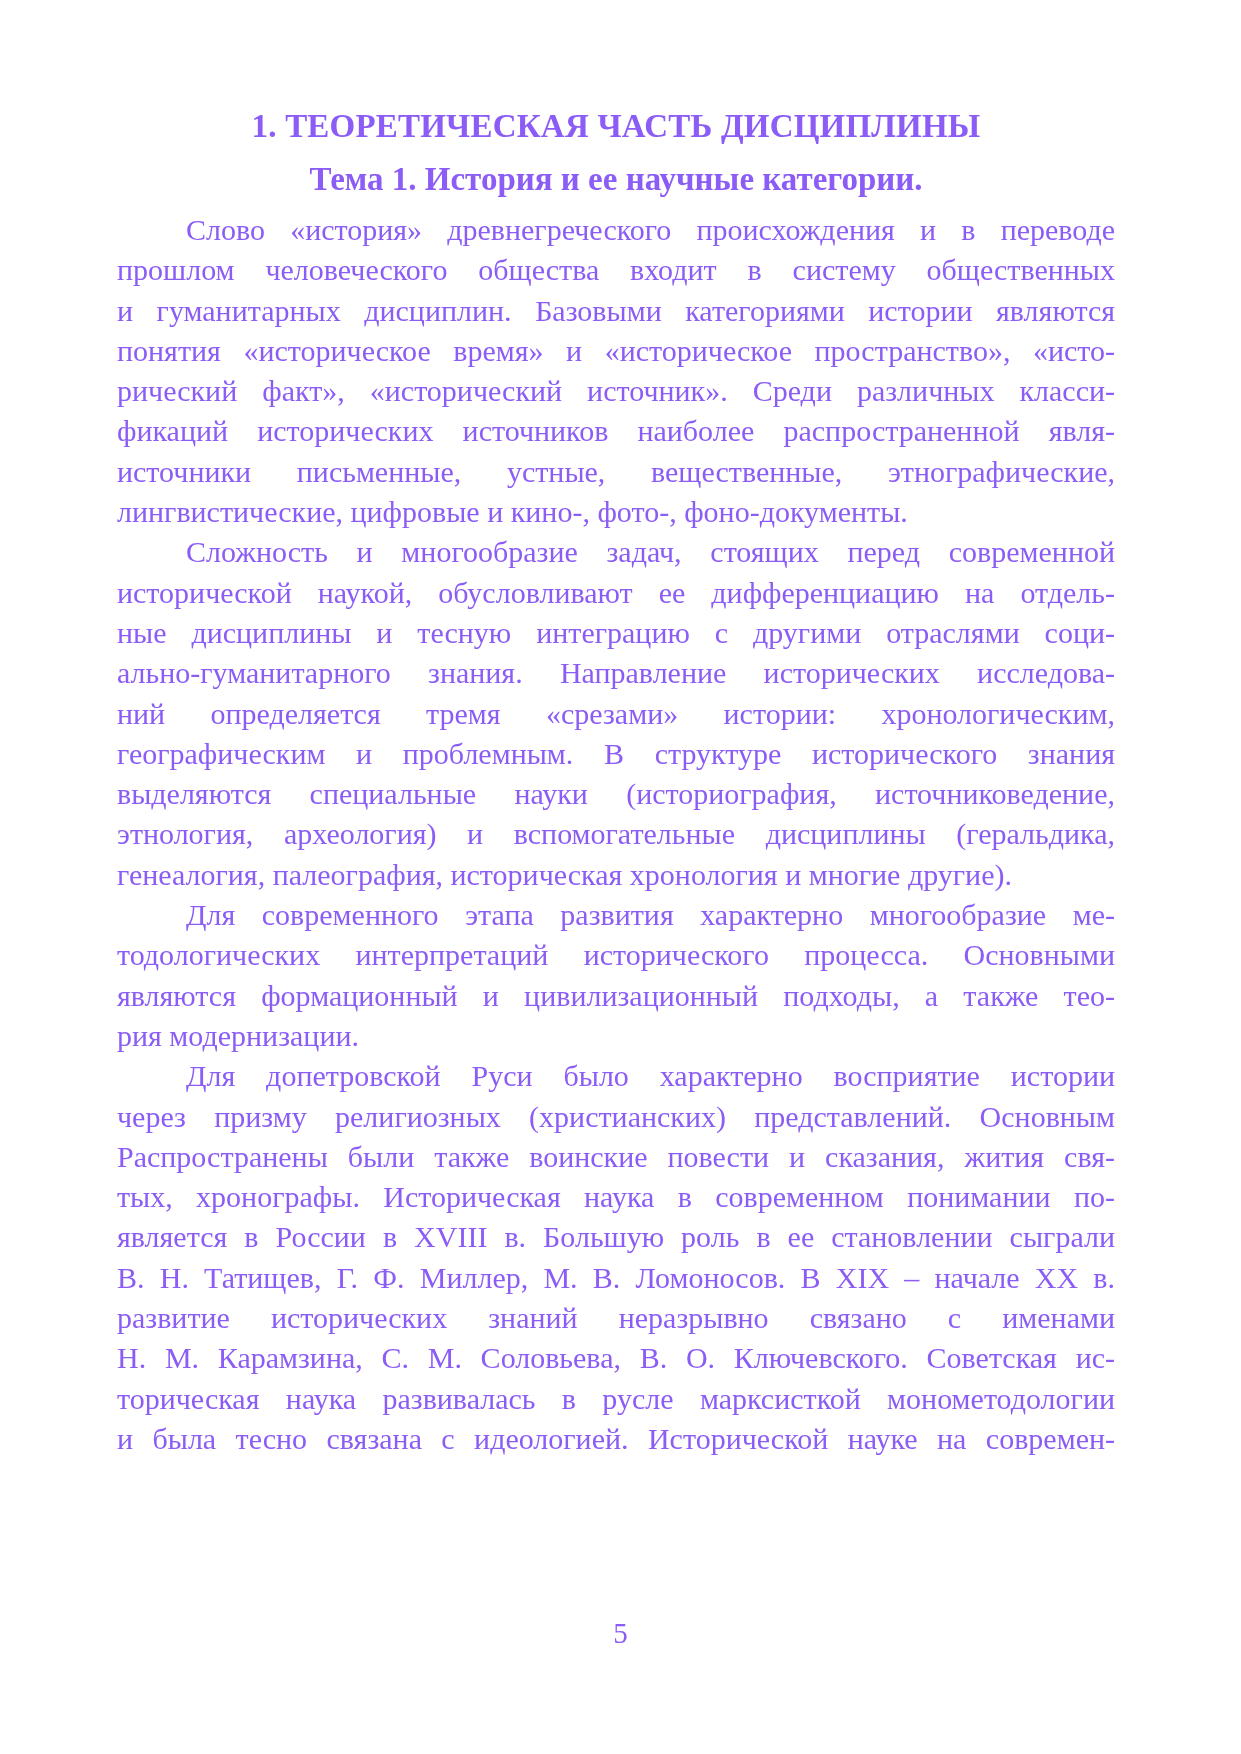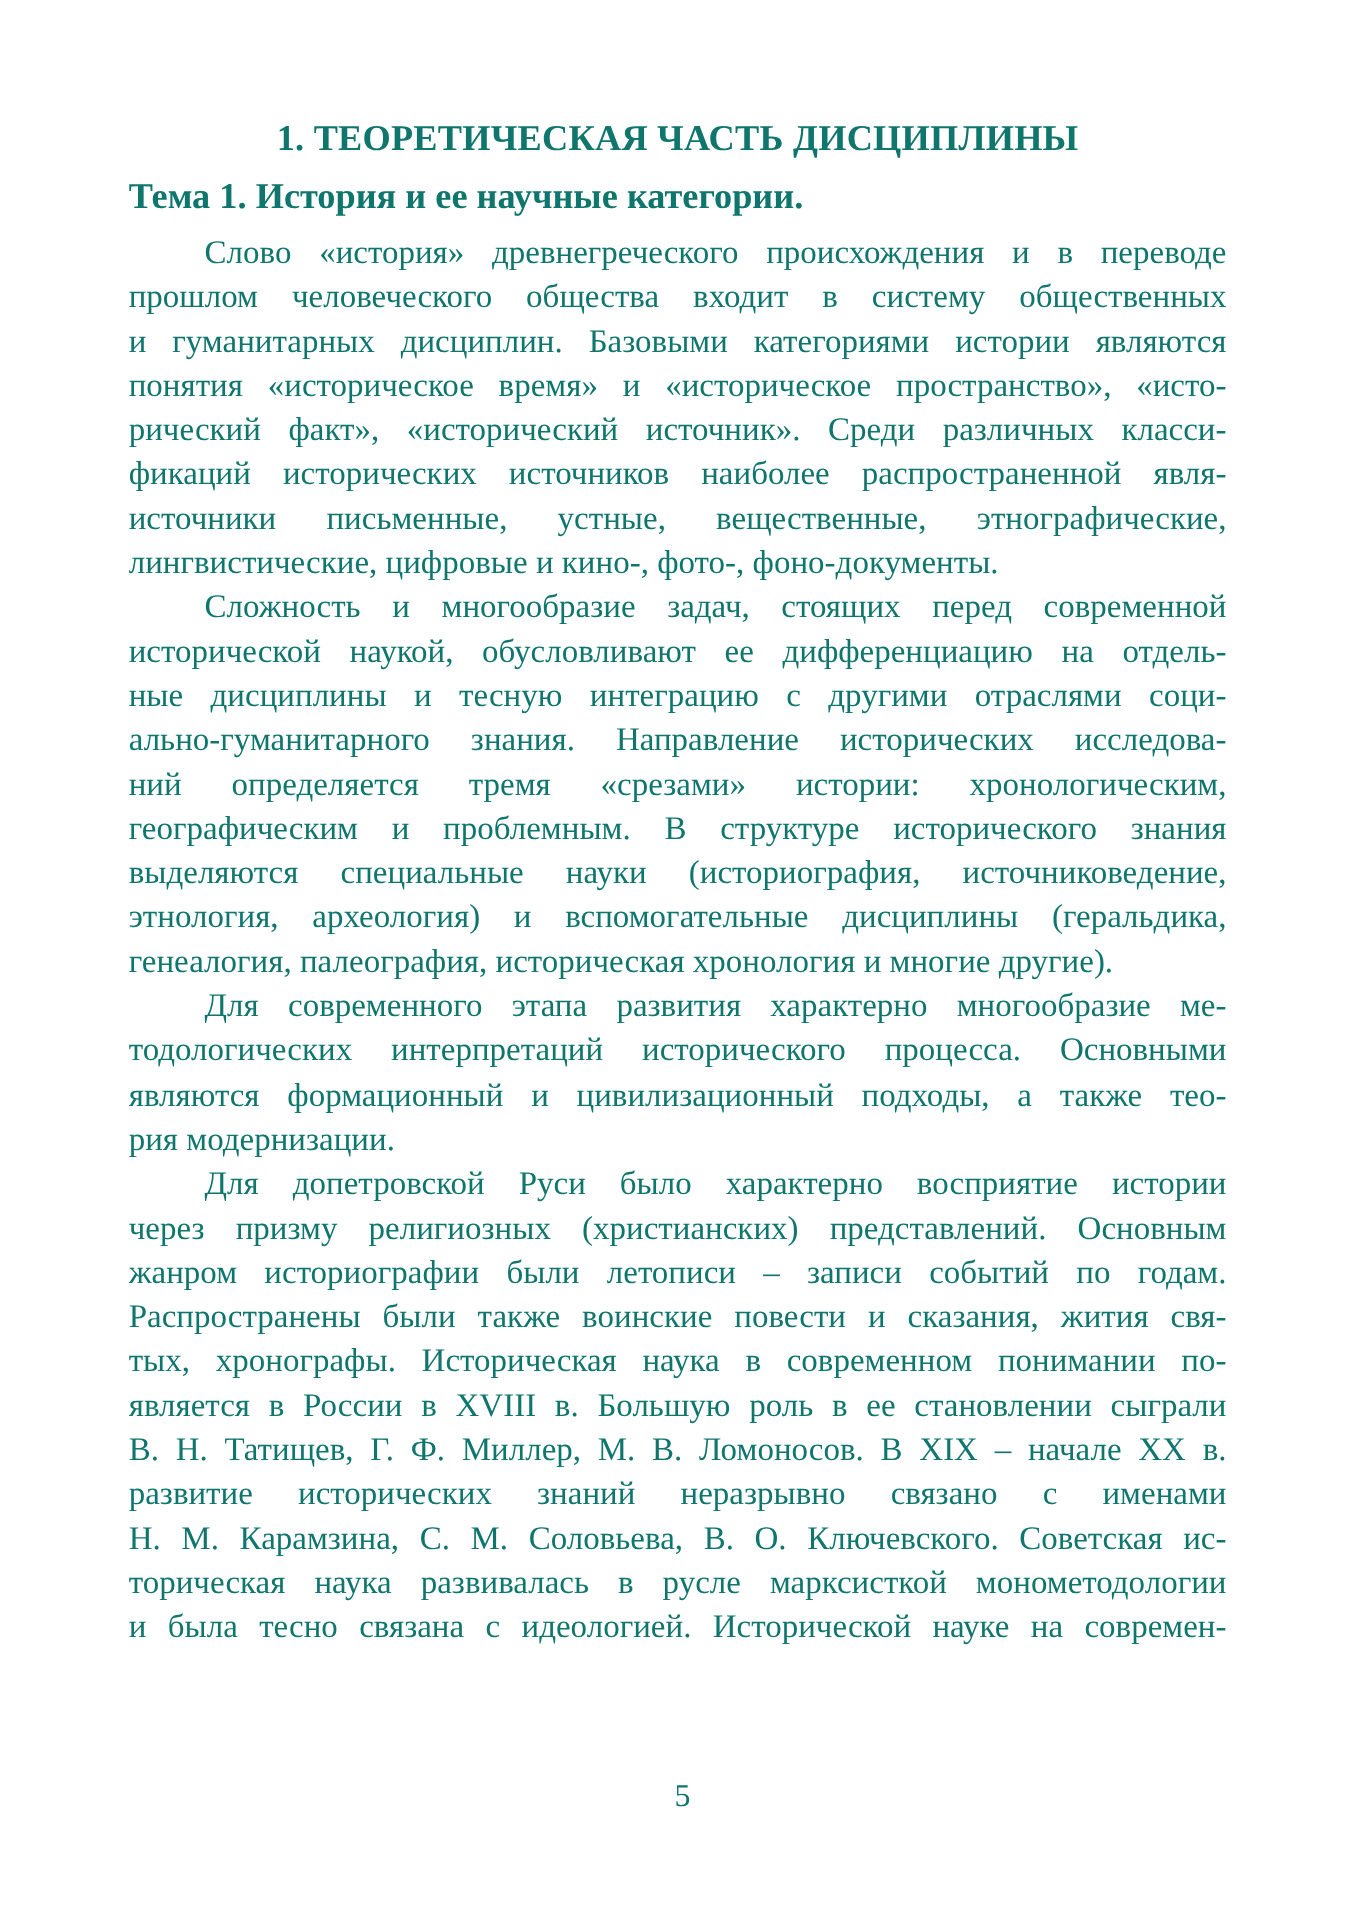"1. ТЕОРЕТИЧЕСКАЯ ЧАСТЬ ДИСЦИПЛИНЫ" .page { color: #0f766e -> #8b5cf6 }
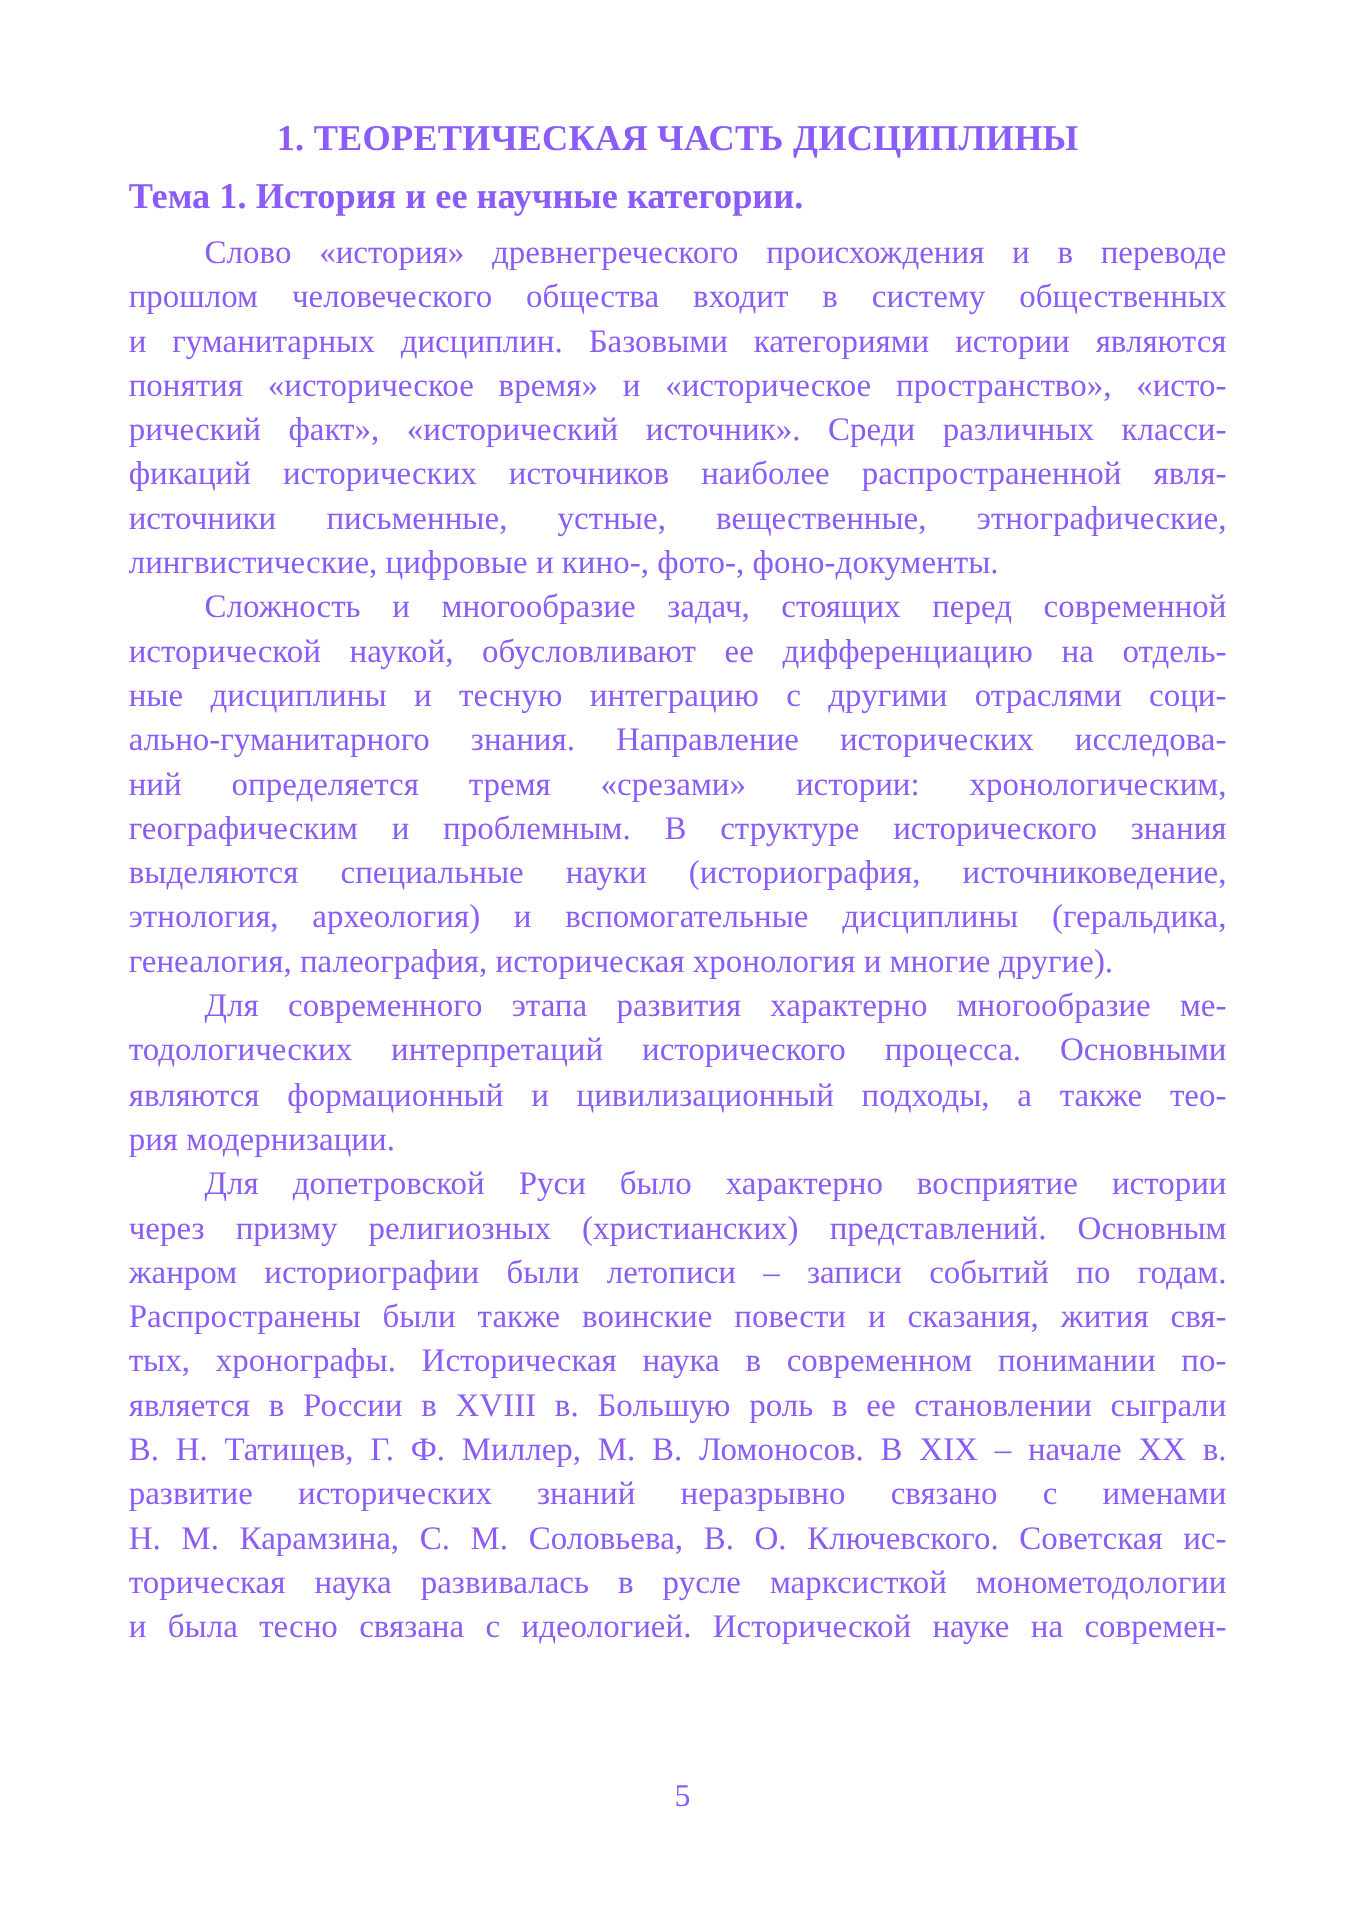"Тема 1. История и ее" .topic-title { text-align: left -> center }
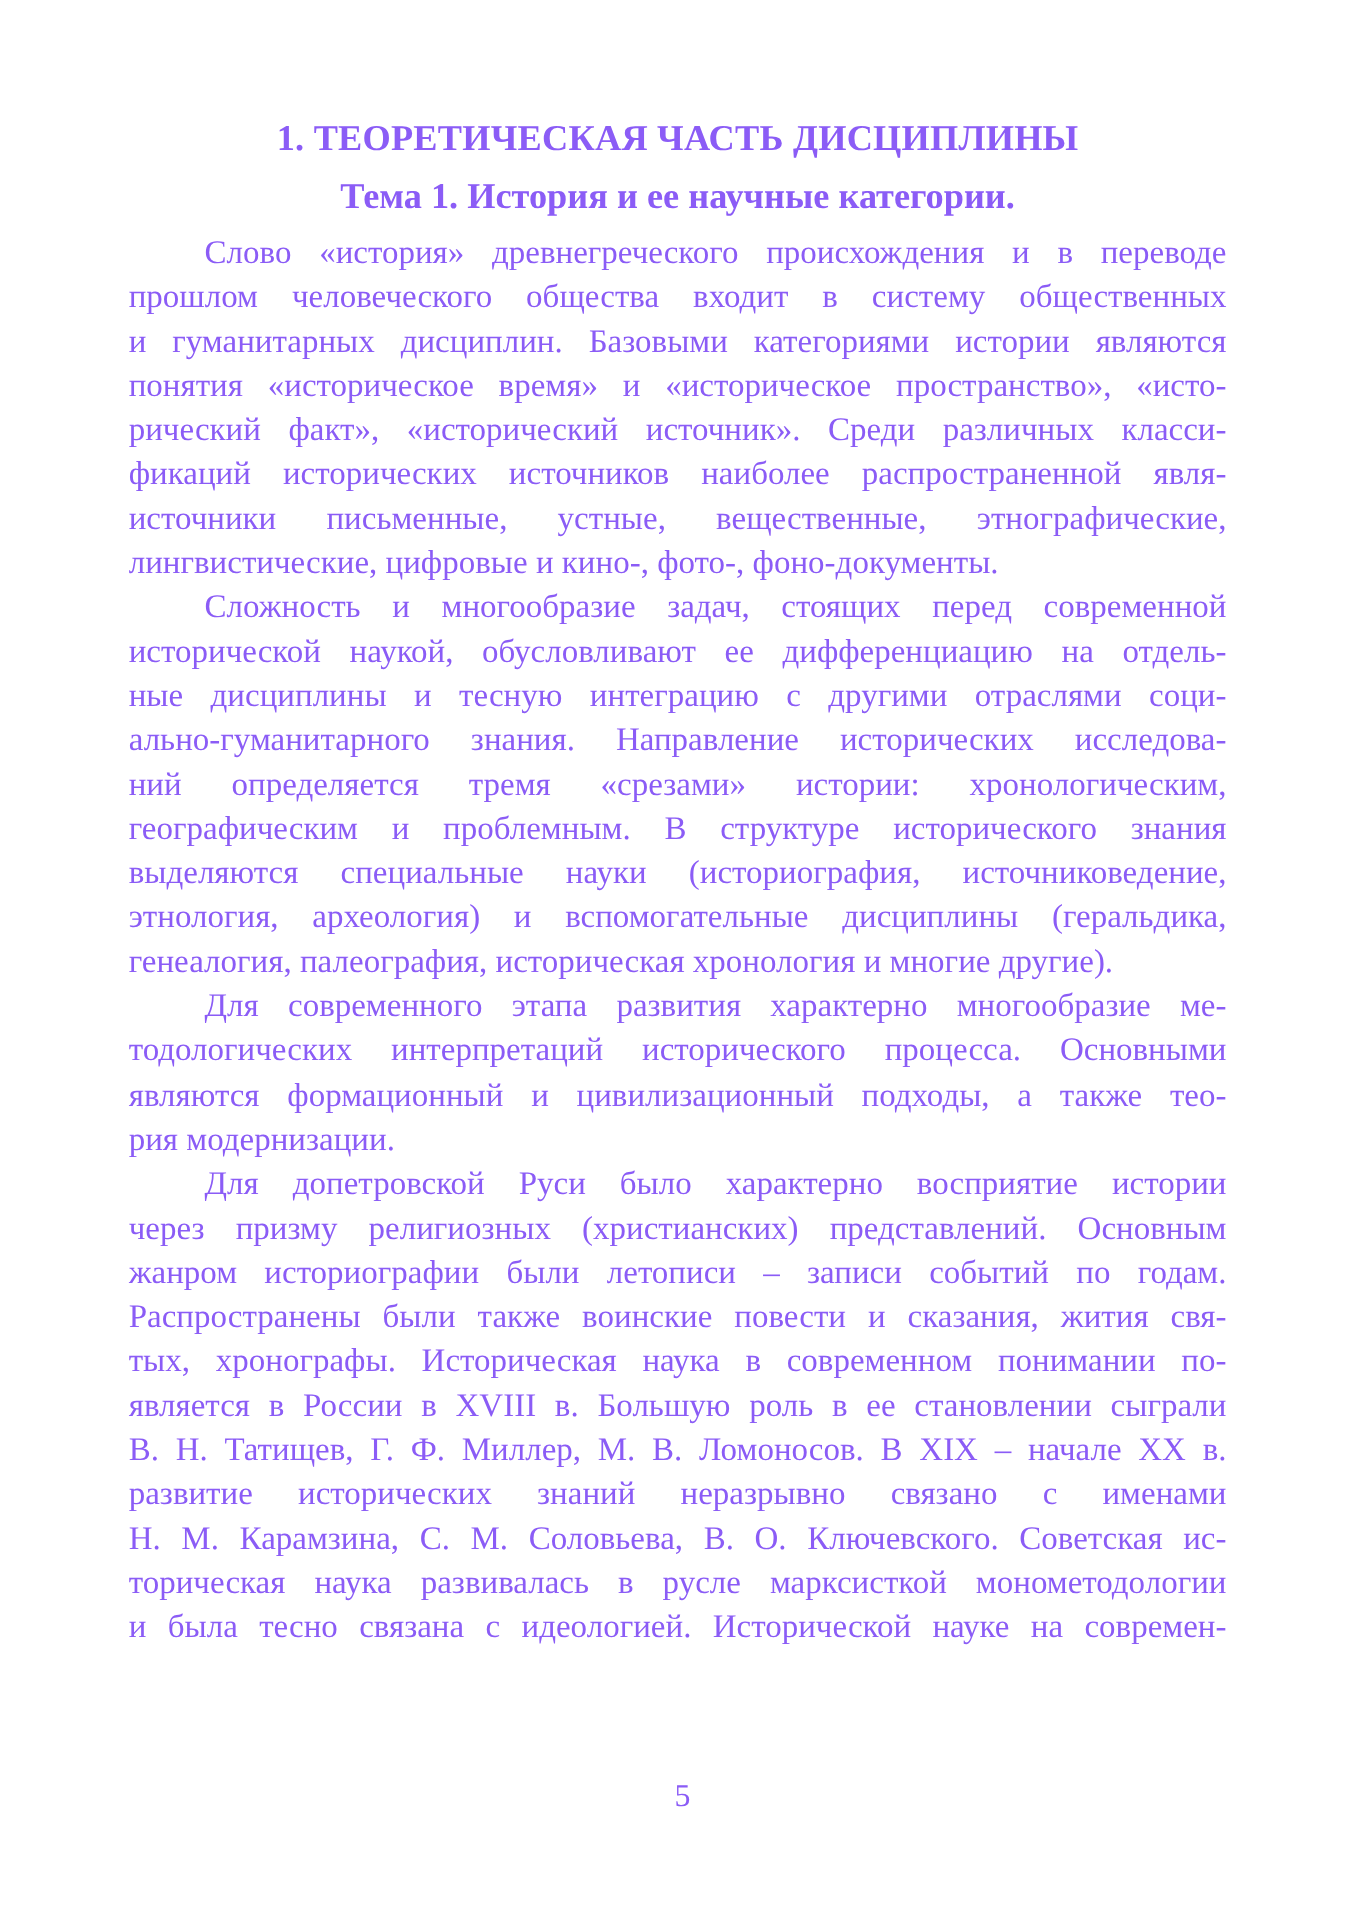"жанром историографии были летописи –" div.line { html: <div>жанром историографии были летописи – записи событий по годам.</div> -> none }
